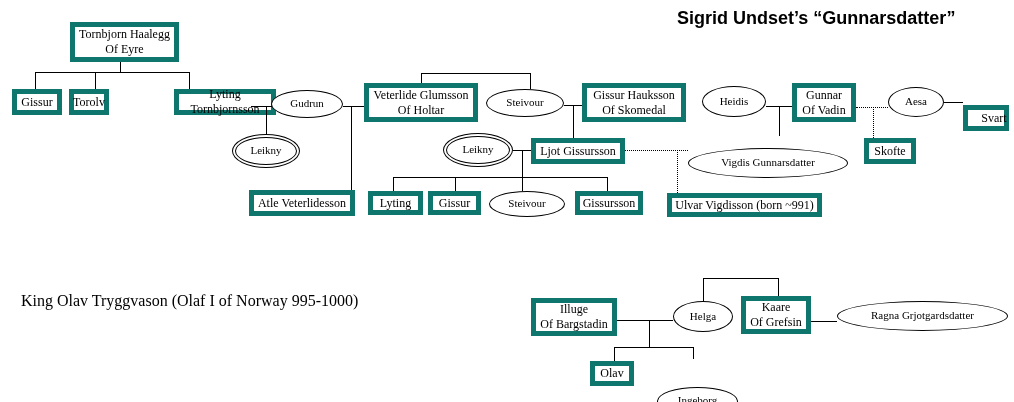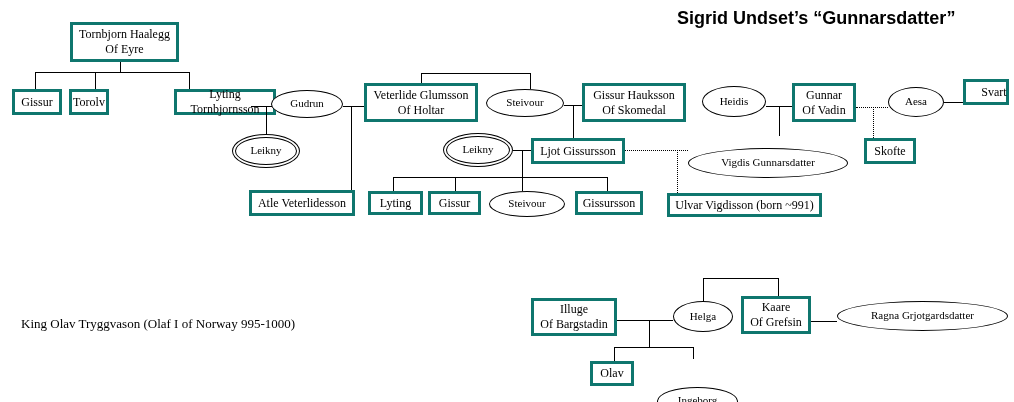"Tornbjorn Haalegg" .box { border: 3px solid #0f766e -> 5px solid #0f766e }
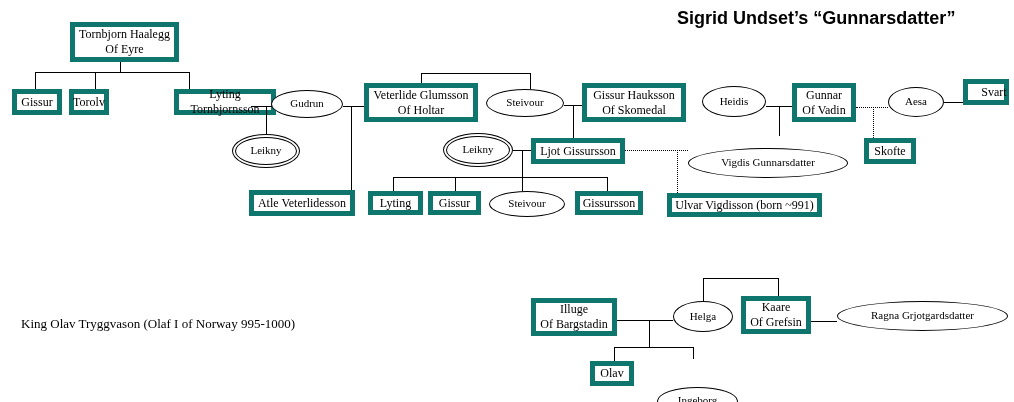"Svart" div.box { top: 79px -> 105px }
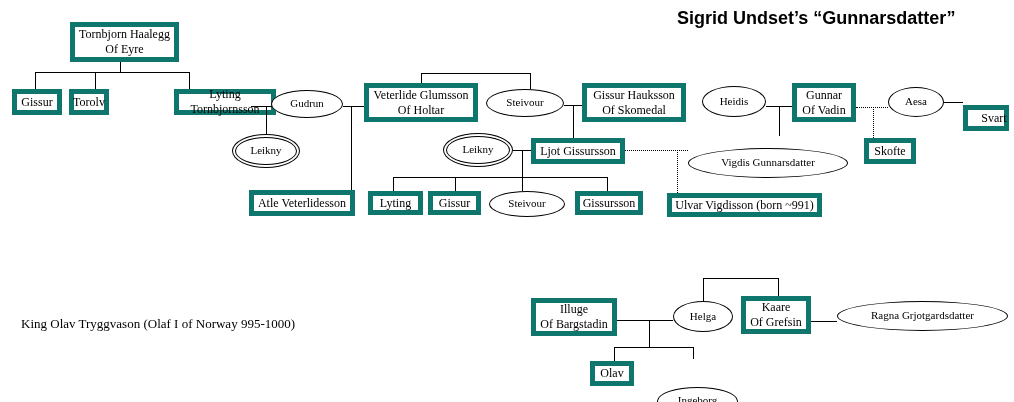"King Olav Tryggvason (Olaf I" #footnote { font-size: 13px -> 16px; margin-top: 24px -> none }
